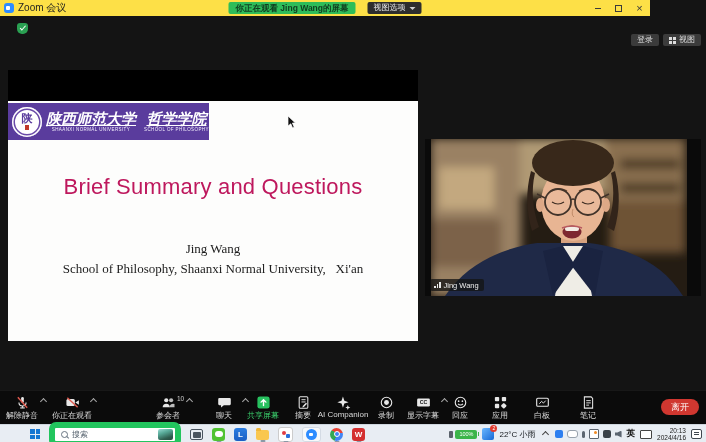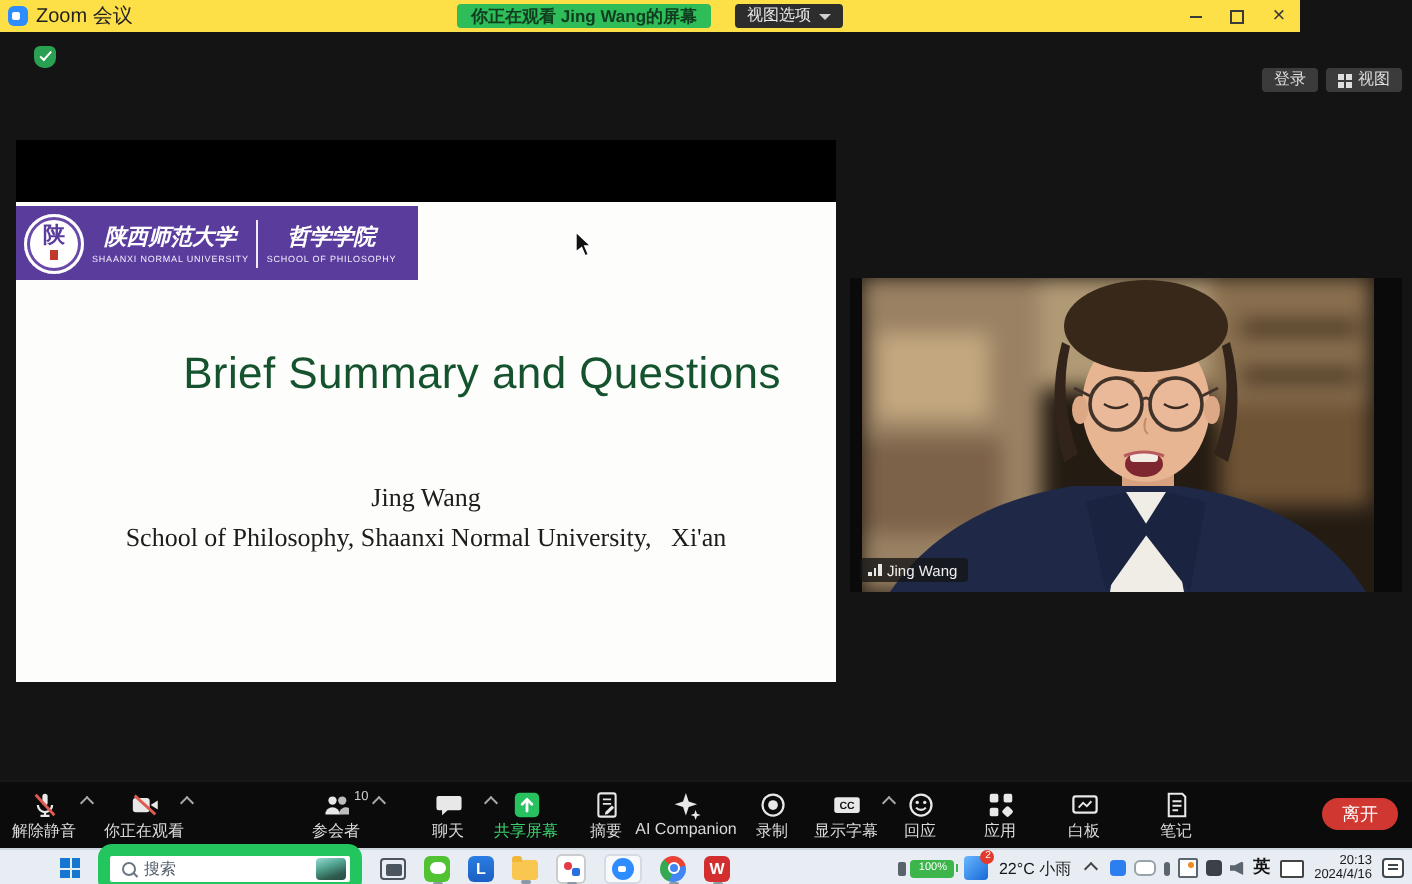"陕西师范大学" .uni-cn { font-size: 11px -> 15px; text-decoration: none -> underline }
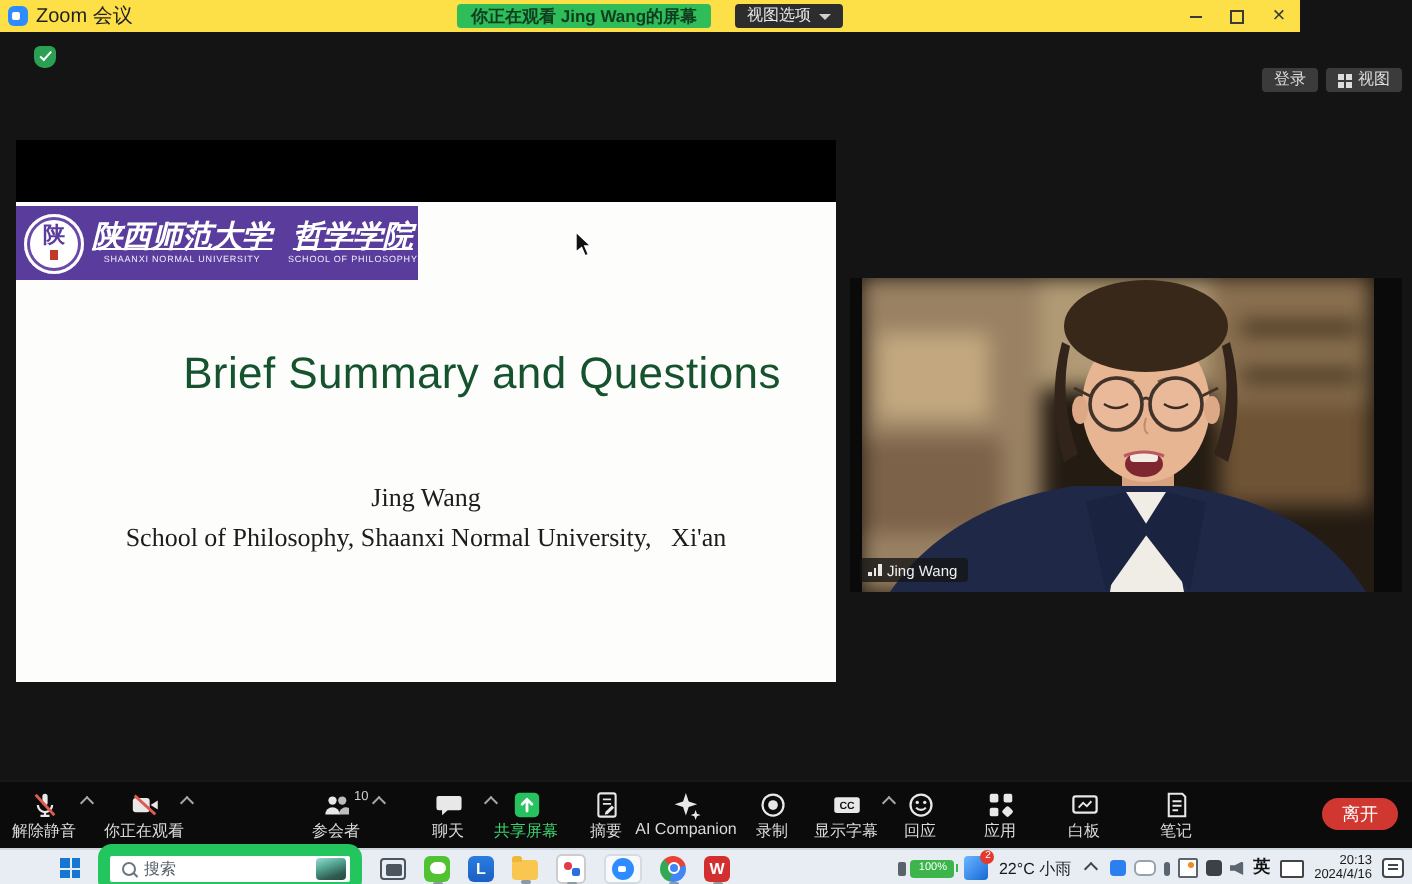"Brief Summary and Questions" .slide-title { color: #14532d -> #be185d; padding-left: 28px -> none }
